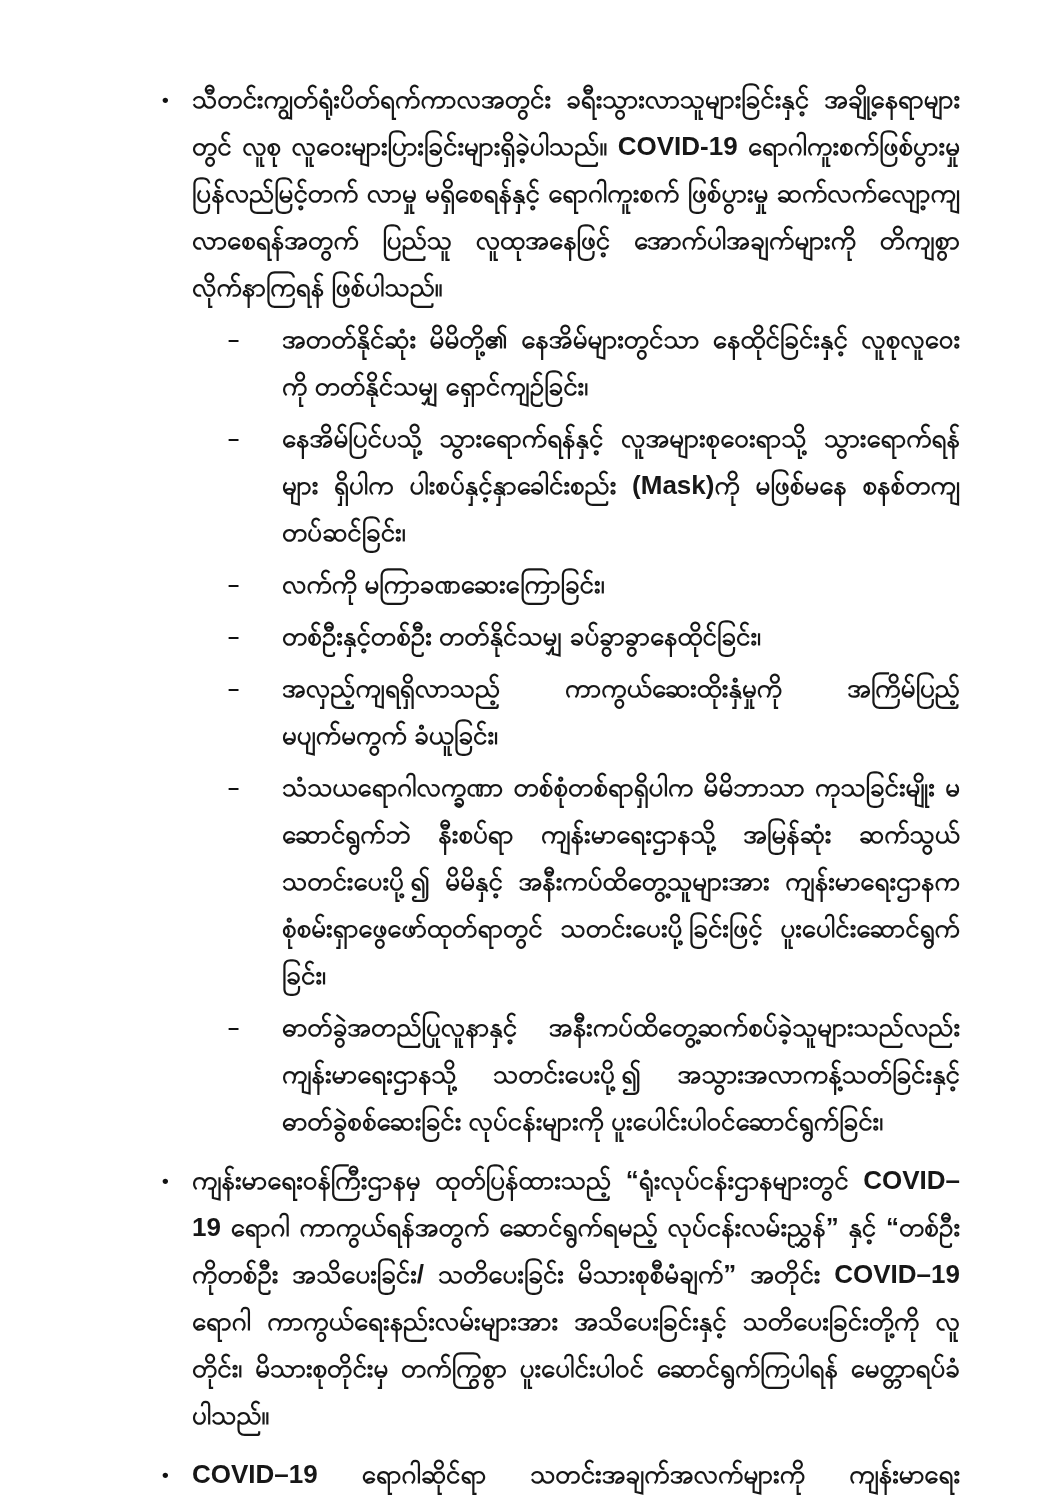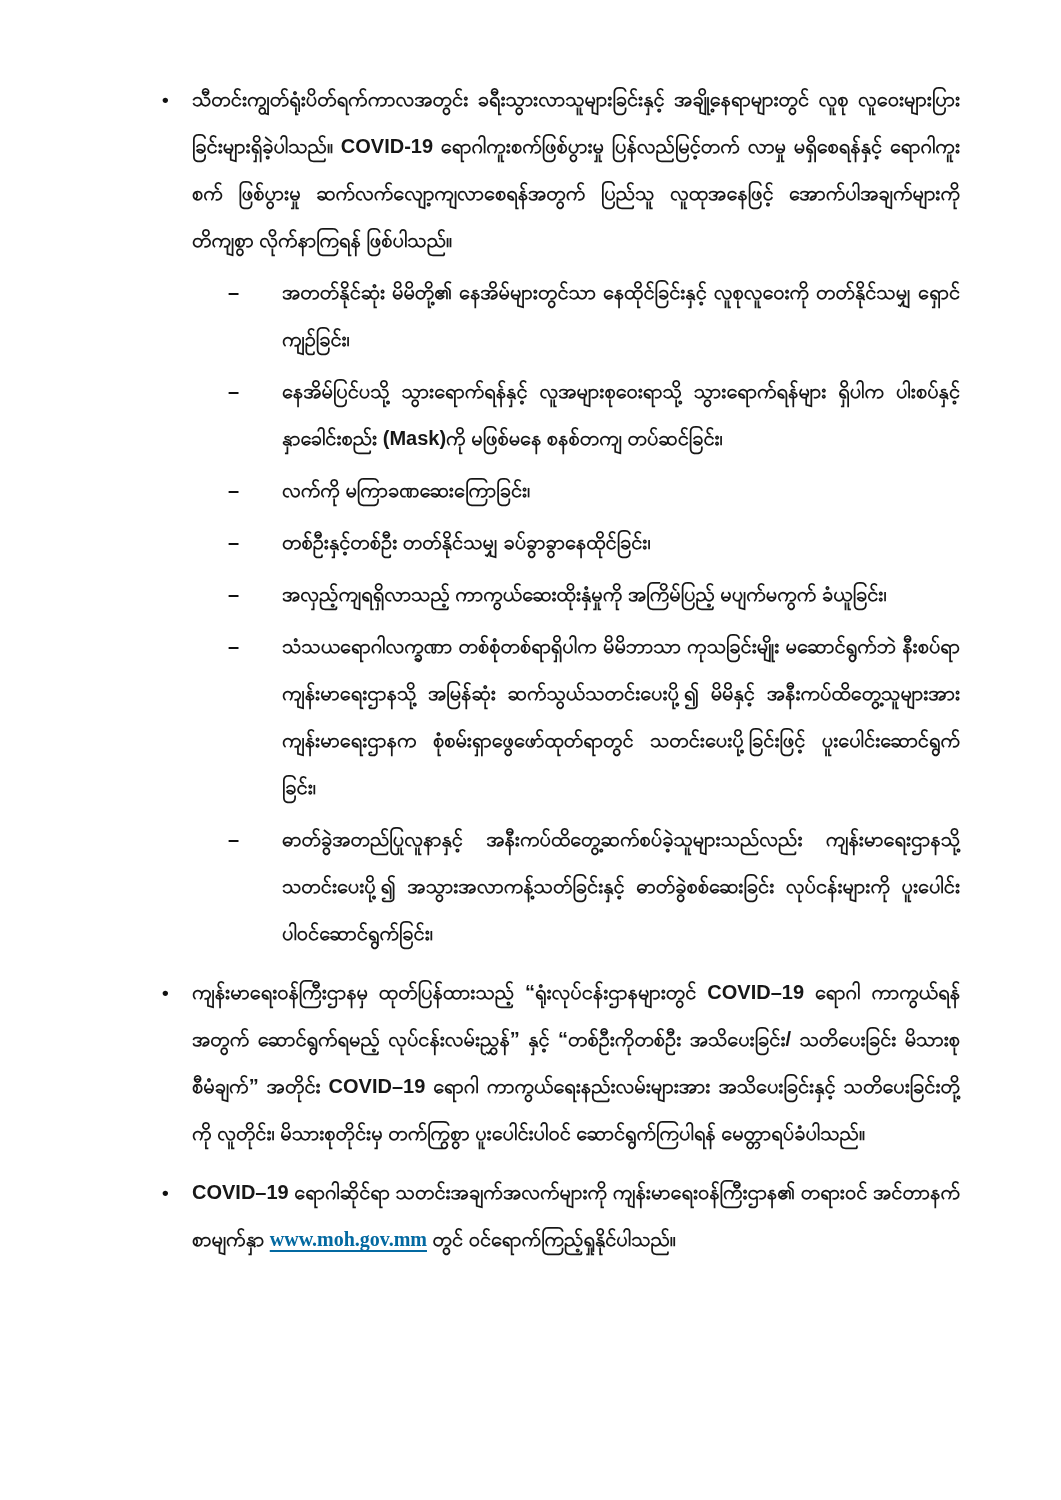"သီတင်းကျွတ်ရုံးပိတ်ရက်ကာလအတွင်း" .para { font-size: 20px -> 26px }
